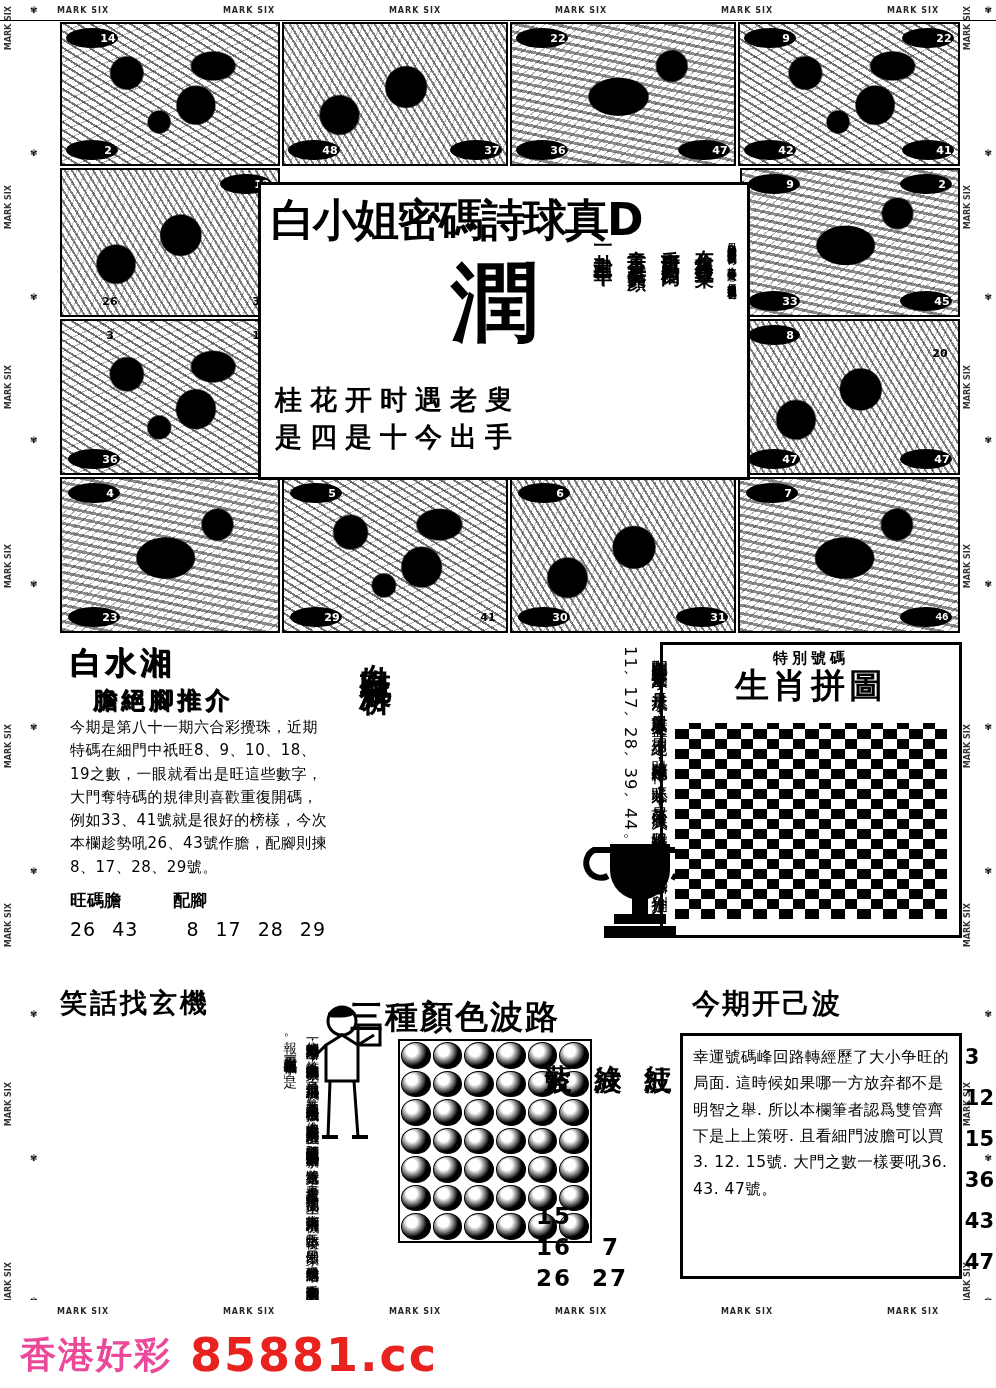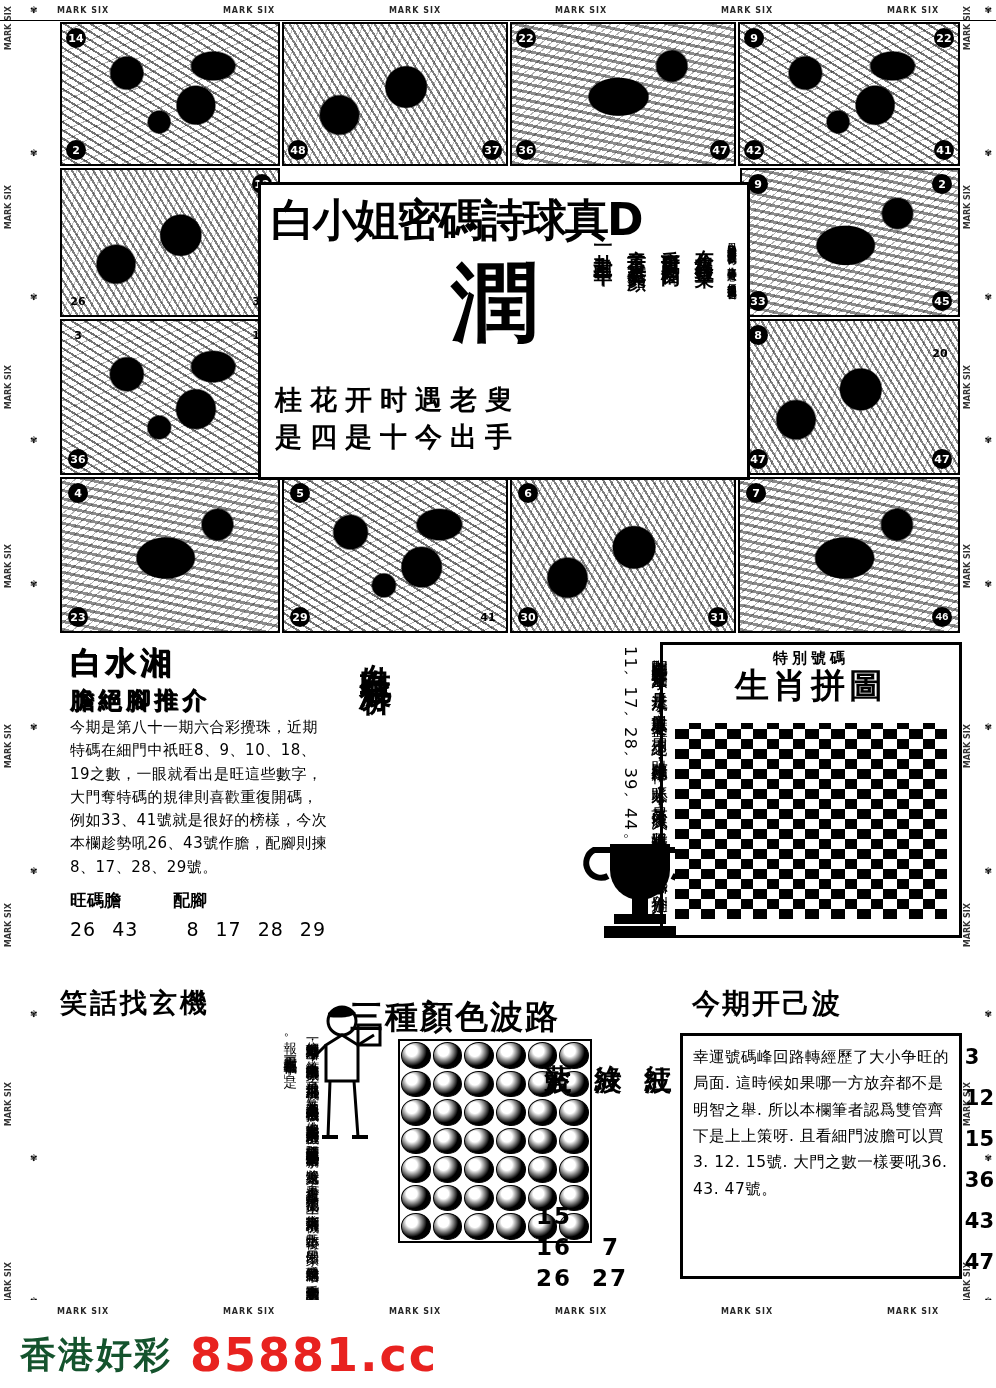"14" .num { padding-left: none -> 32px }
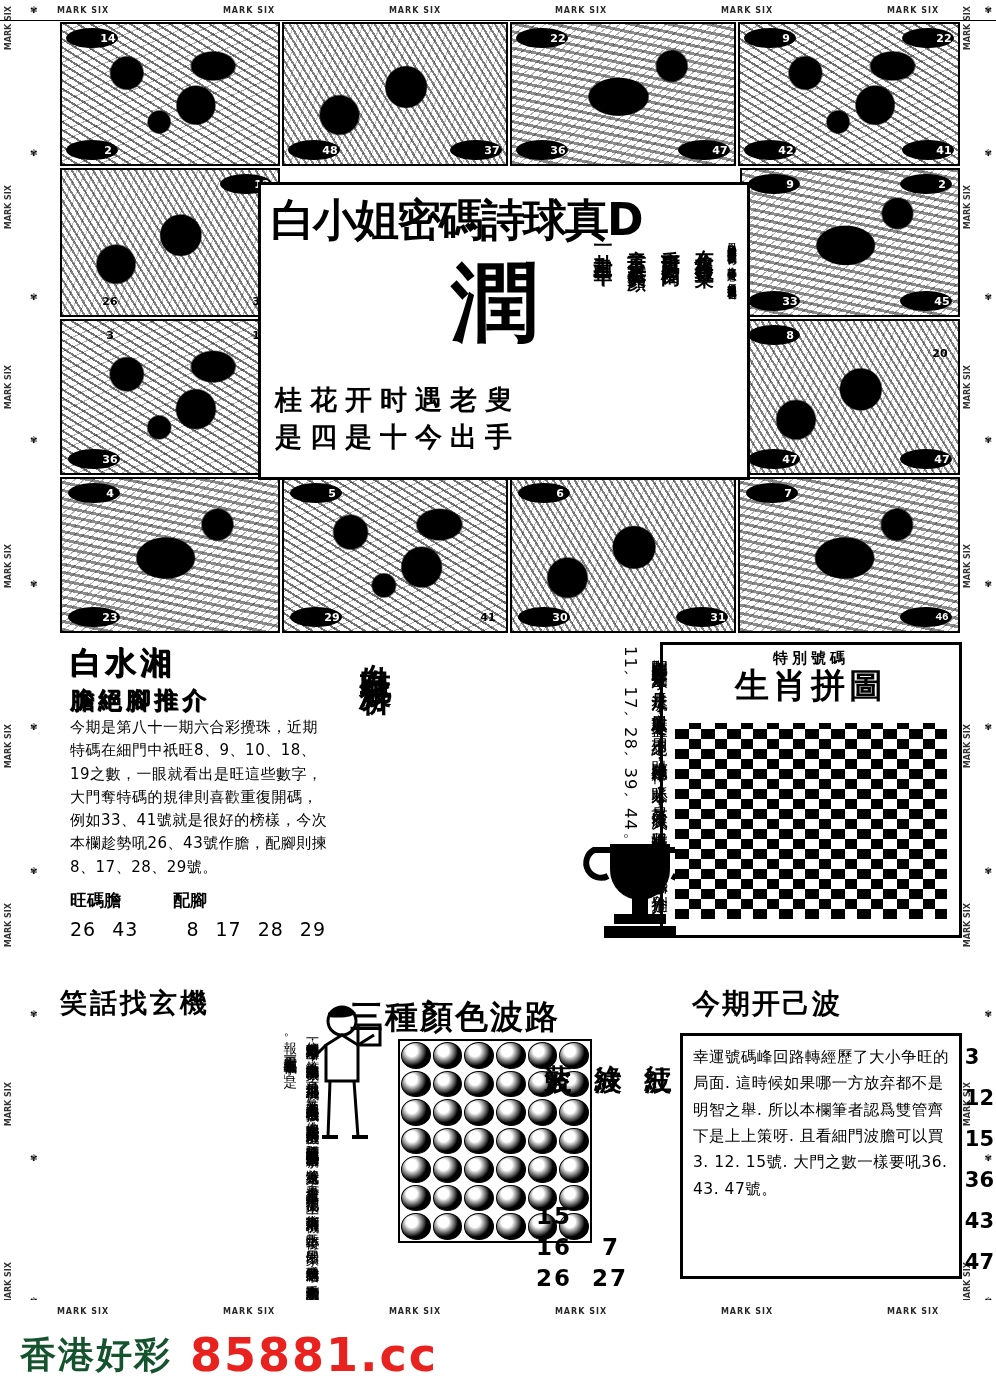"膽絕腳推介" div.h-brush { margin-left: none -> 23px }
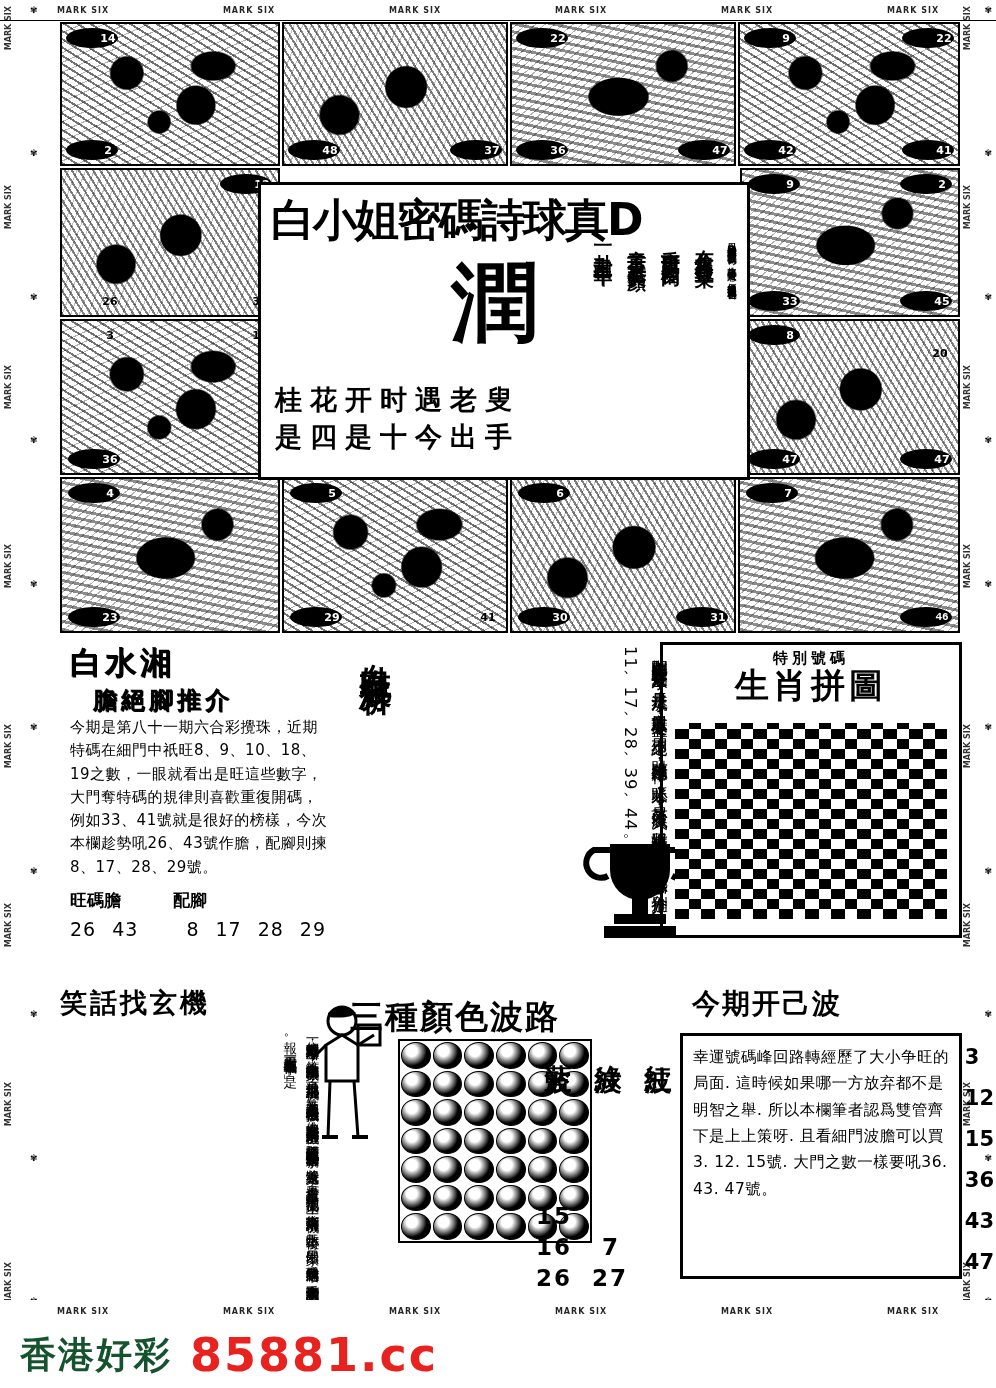"香港好彩" .foot-cn { color: #14532d -> #ec4899 }
